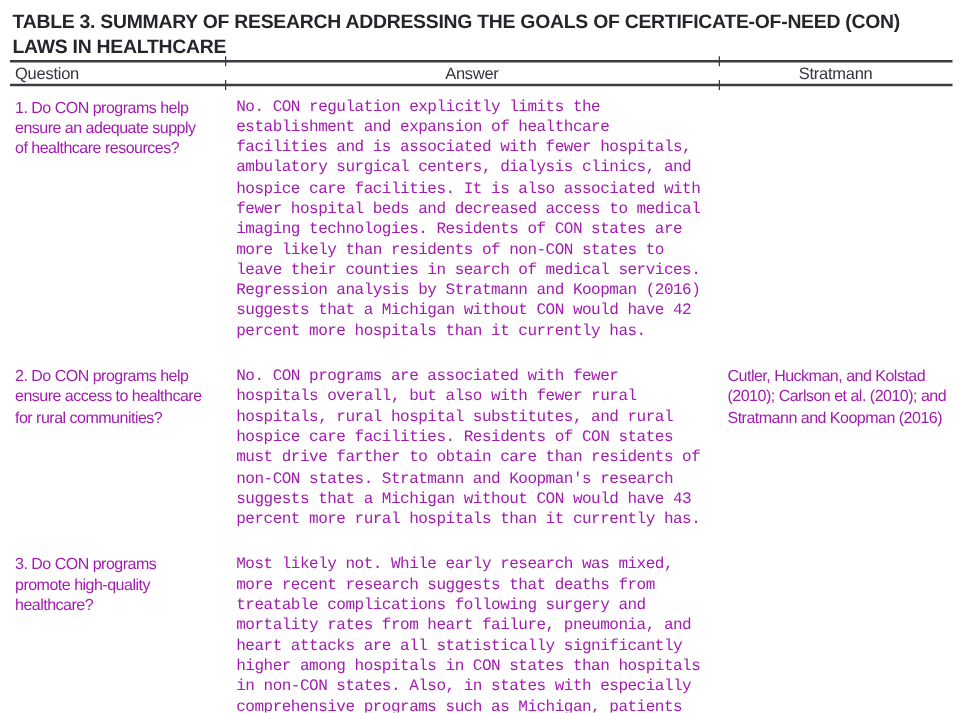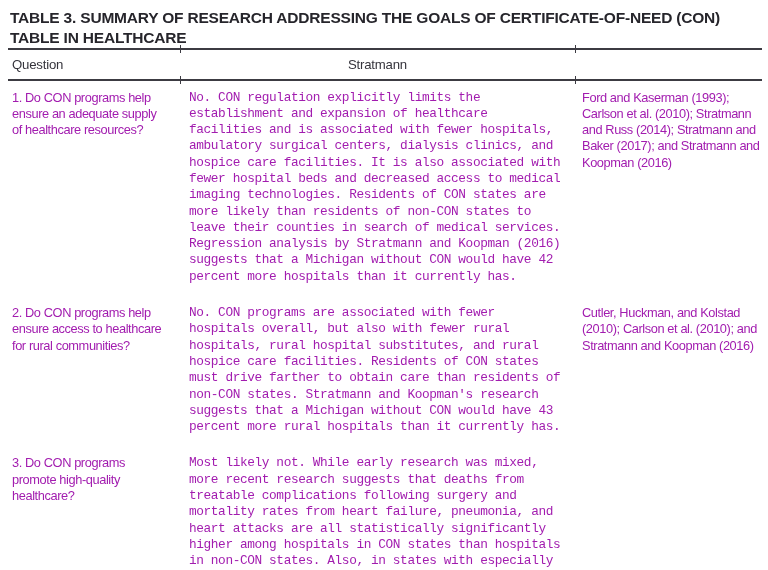"TABLE IN HEALTHCARE" span { text: TABLE -> LAWS }
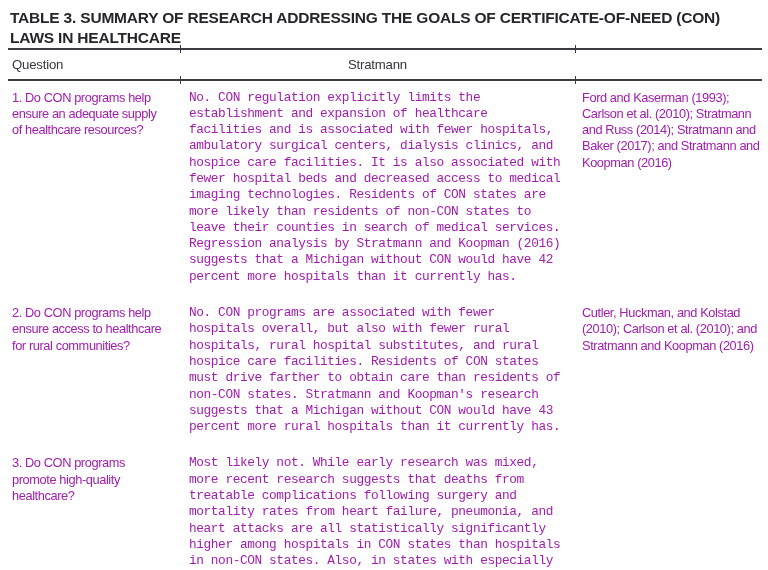"Question" .header-row { height: 29px -> 17px }
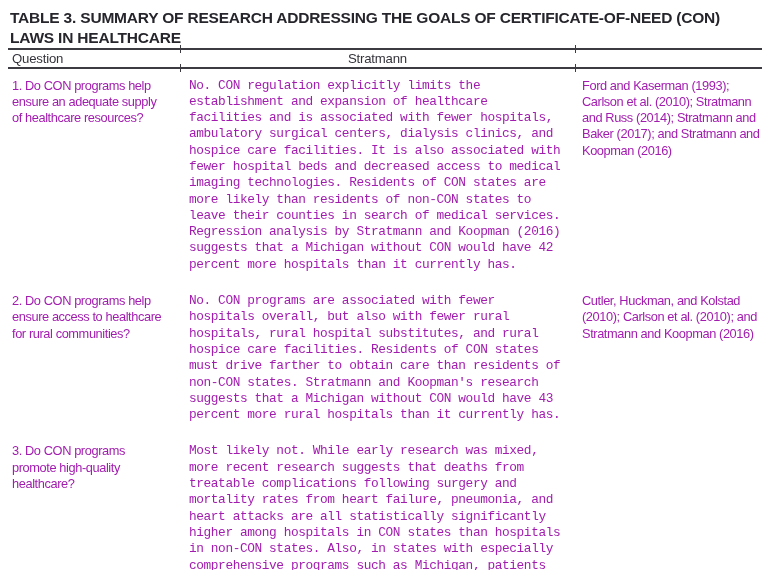"Answer" div.header-cell { html: none -> <div>Answer</div> }
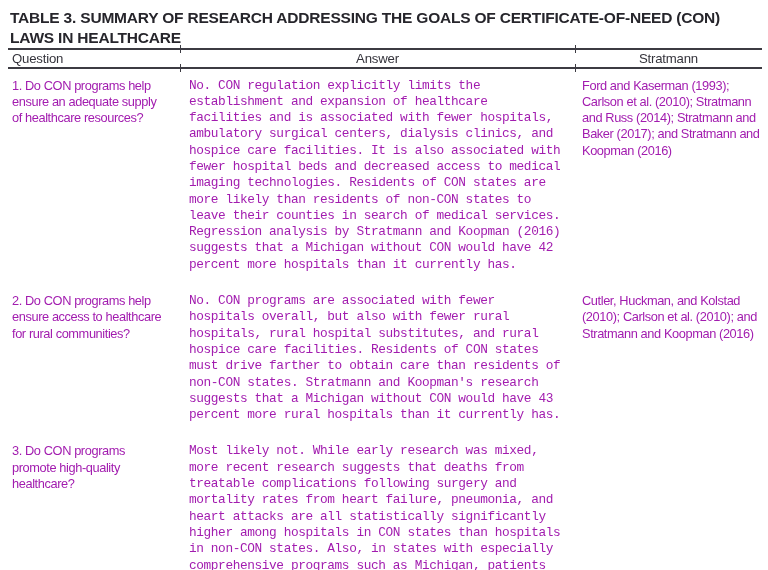"Ford and Kaserman (1993); Carlson" div.cell { html: <div>Ford and Kaserman (1993); Carlson et al. (2010); Stratmann and Russ (2014); Stratmann and Baker (2017); and Stratmann and Koopman (2016)</div> -> none }
